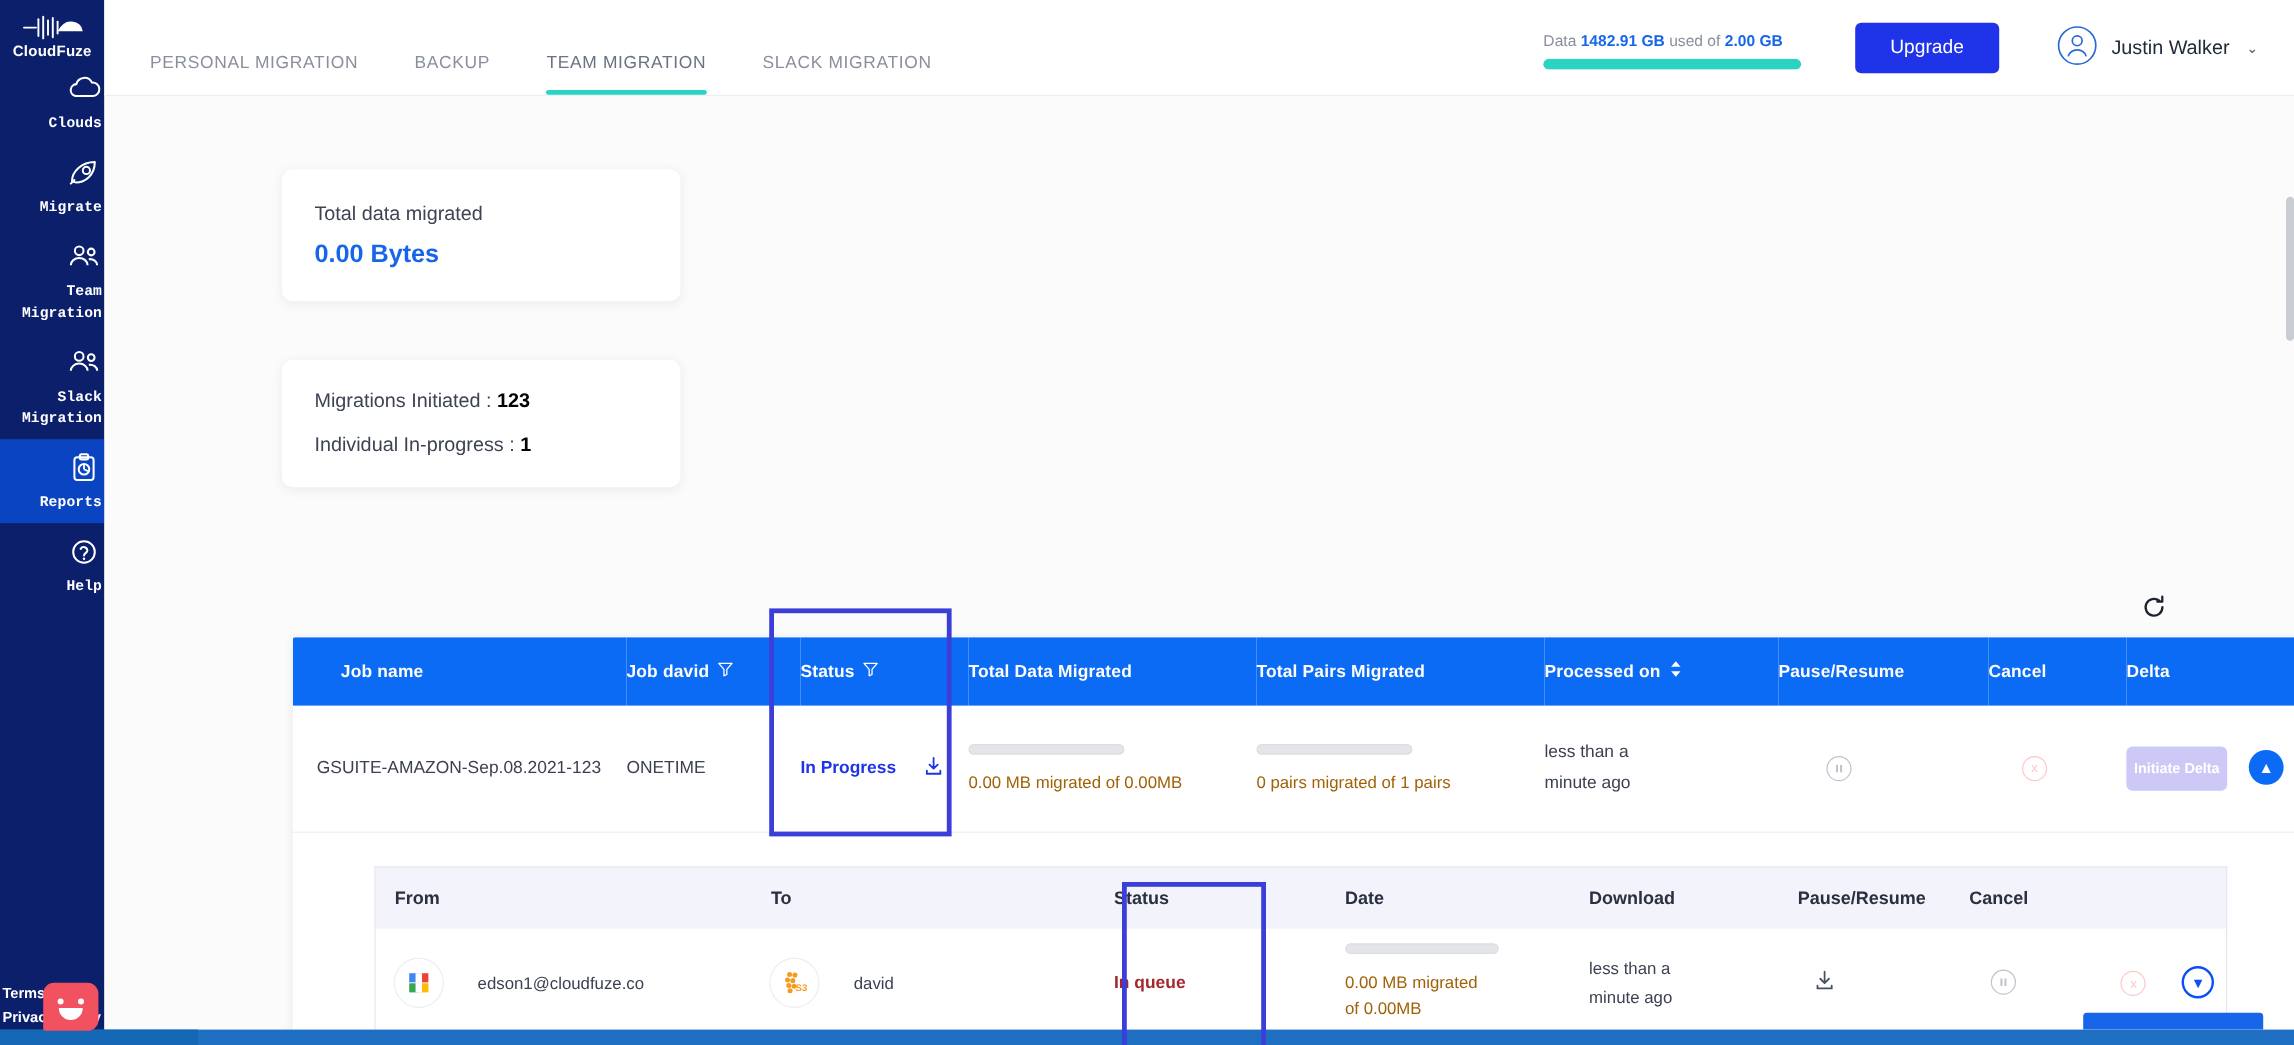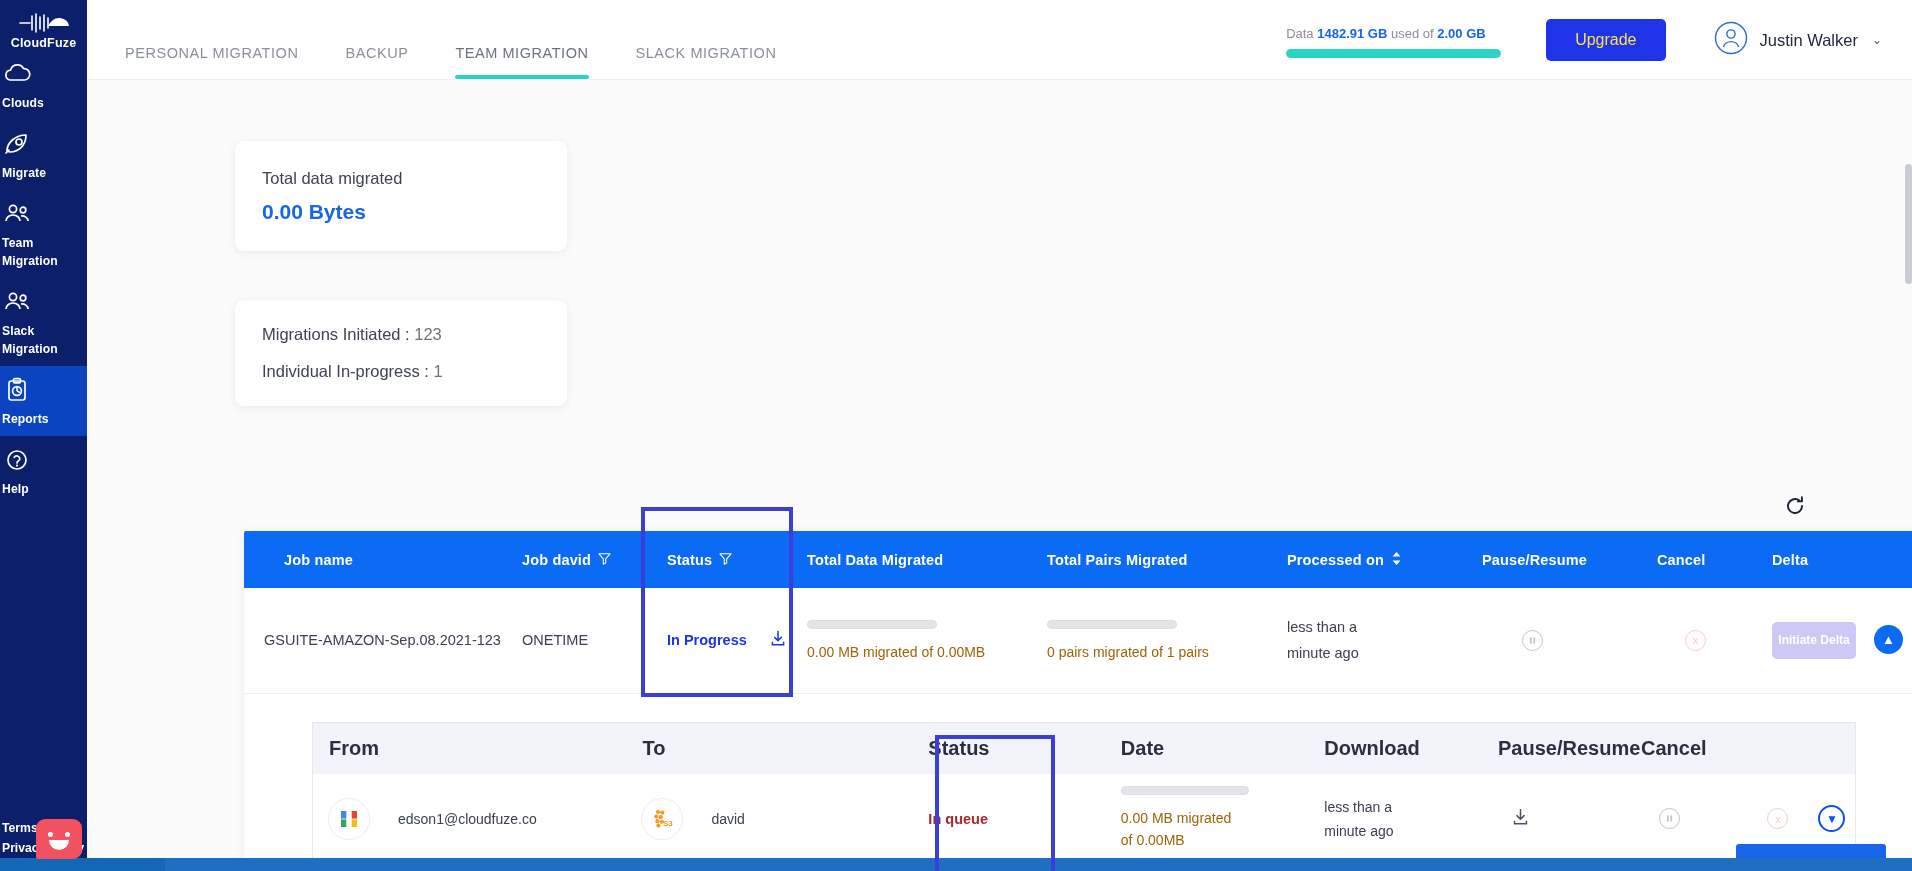"Upgrade" .upgrade-btn { color: #fde047 -> #ffffff }
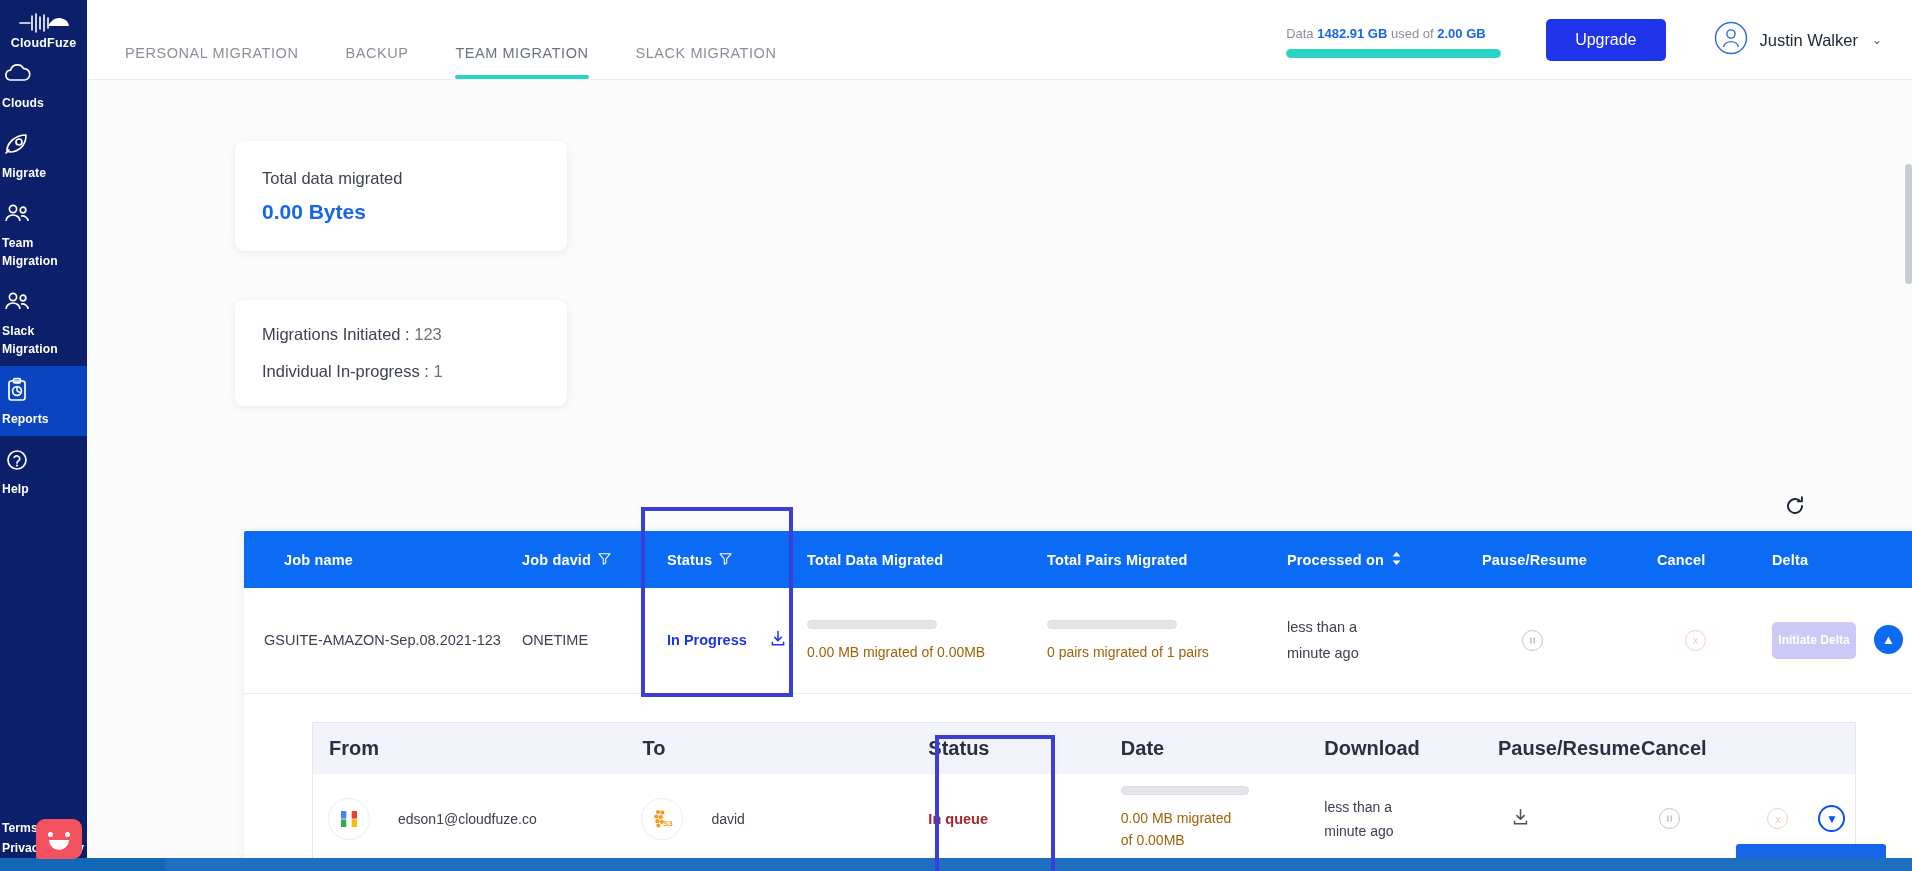"Clouds" .side-item { font-family: none -> Liberation Mono, monospace; text-align: left -> right }
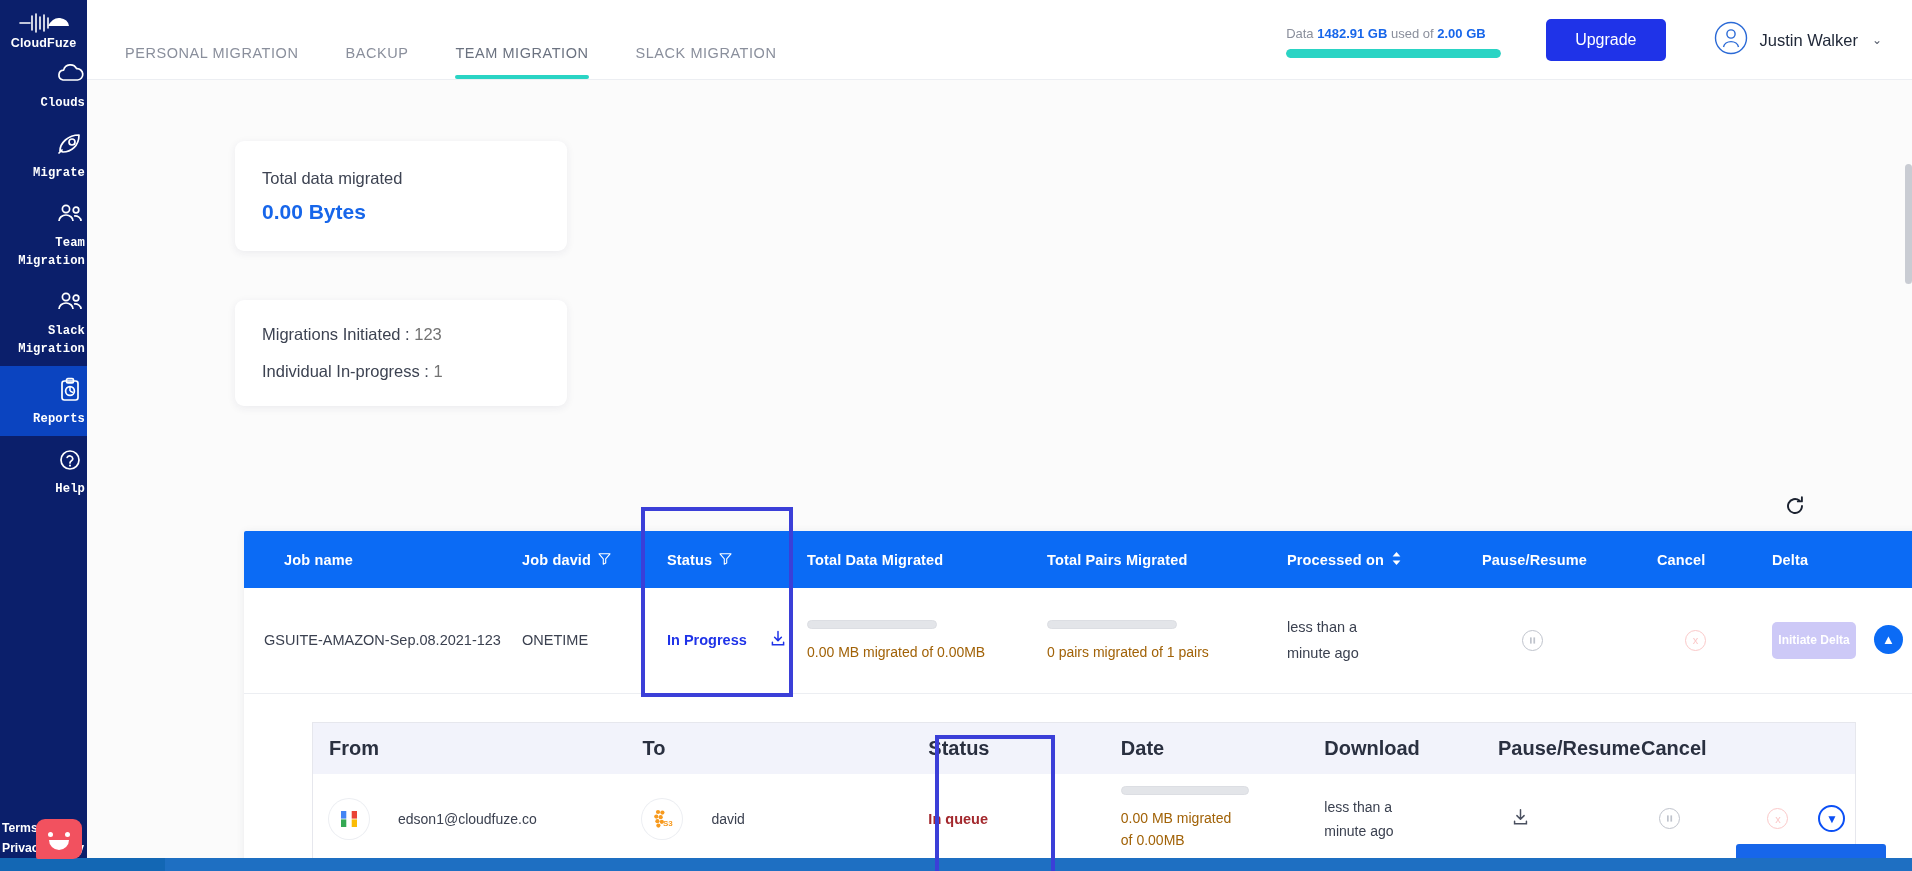"123" #card-mig .cm-line b { color: #737373 -> #000000; font-weight: 400 -> 700 }
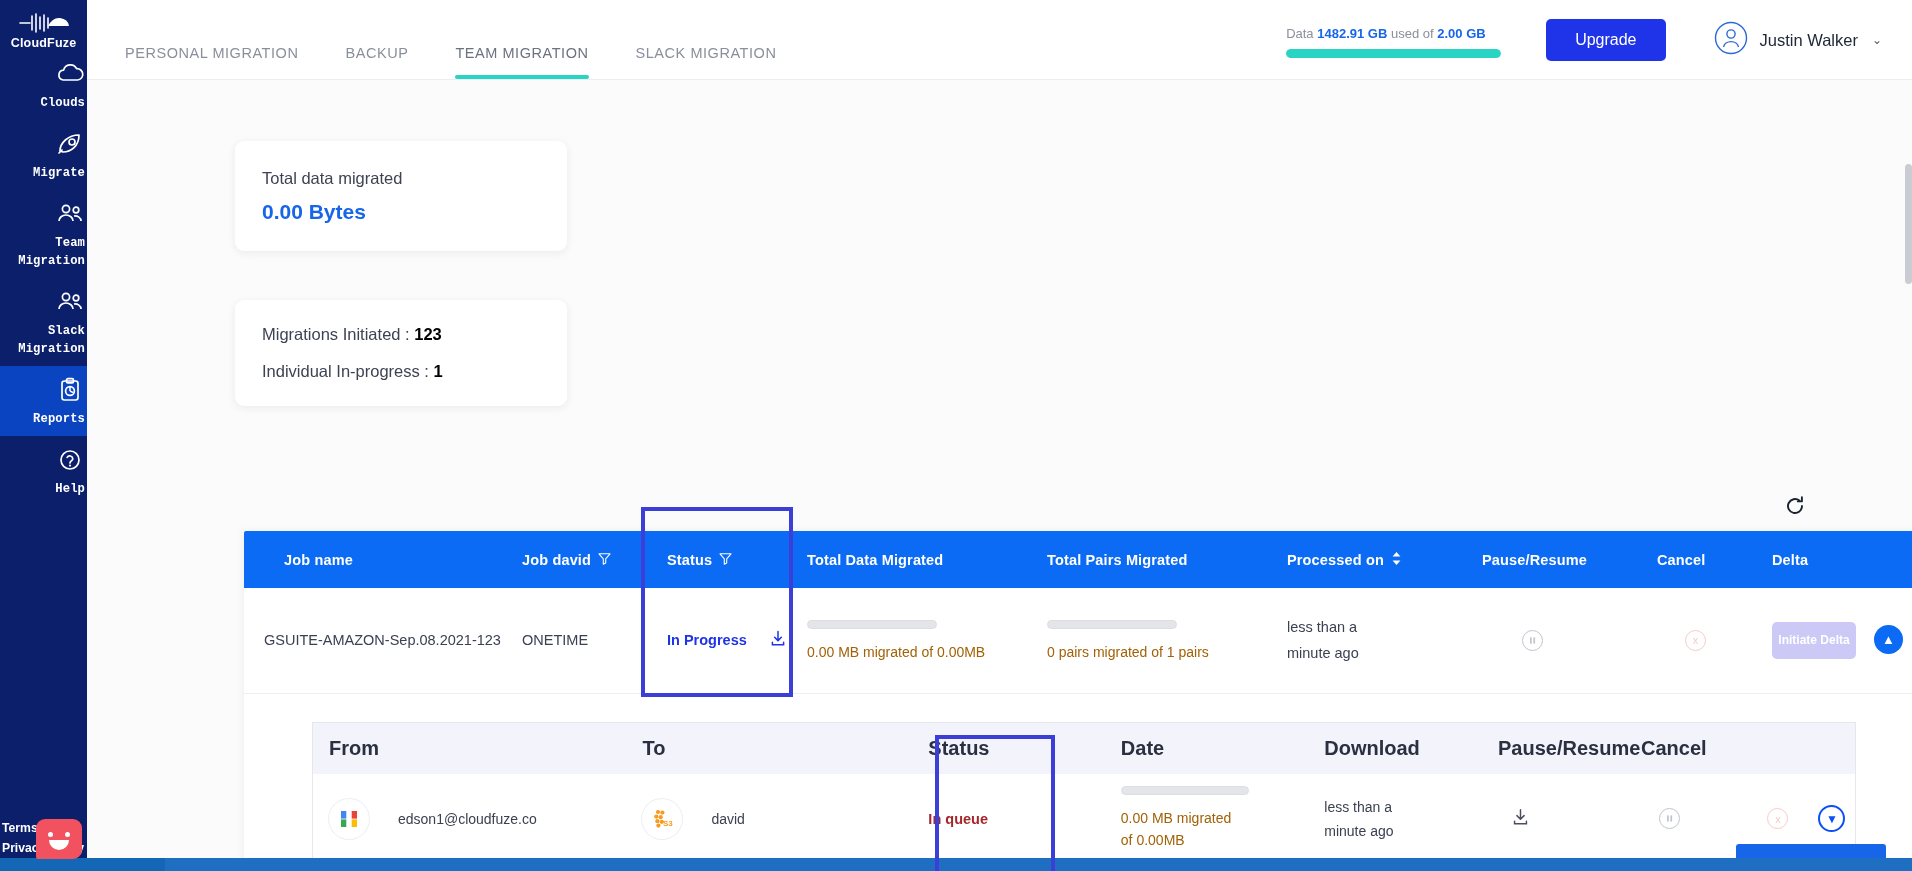"From" .subgrid thead th { font-size: 20px -> 15px }
